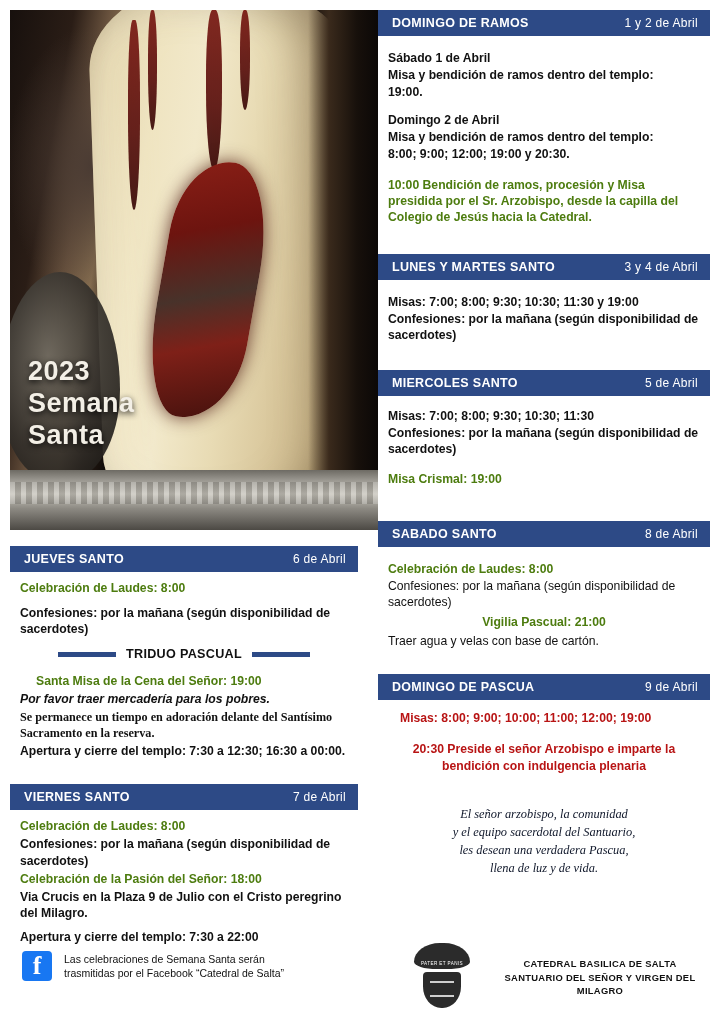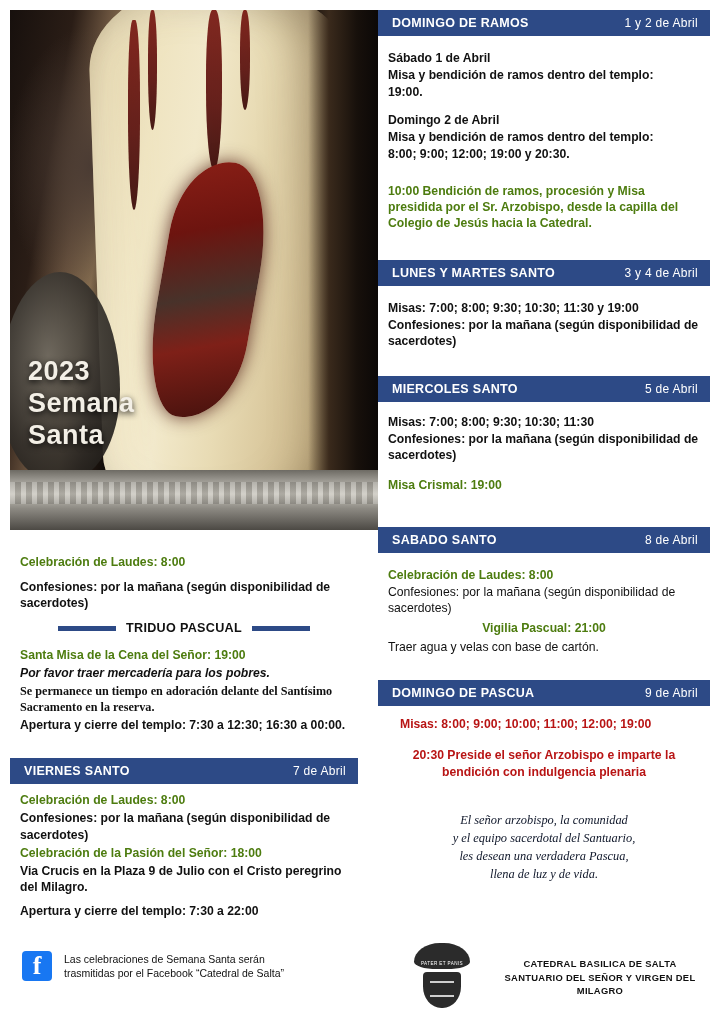"8:00; 9:00; 12:00; 19:00 y" p { margin-bottom: 20px -> 14px }
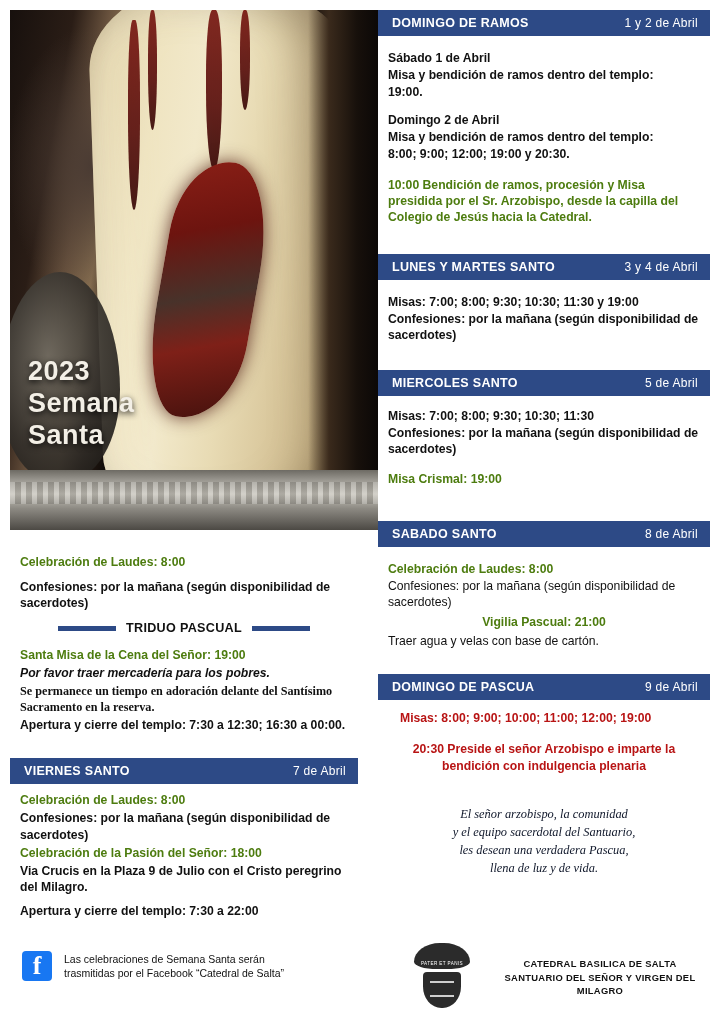"JUEVES SANTO" div.bar { html: none -> <div> <span>JUEVES SANTO</span> <span>6 de Abril</span> </div> }
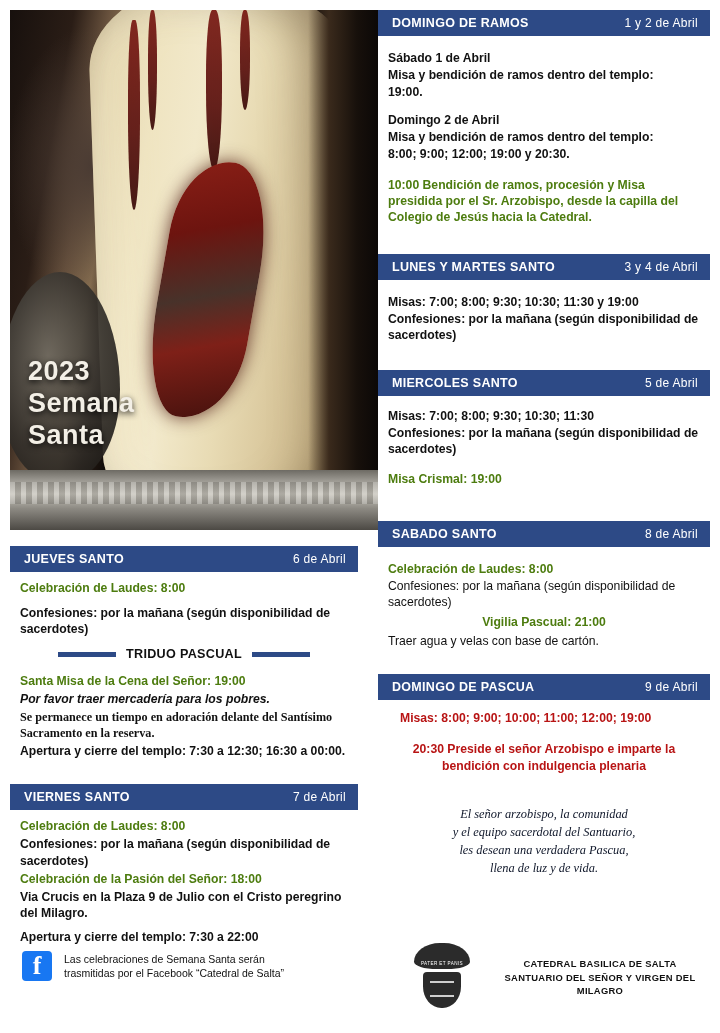"Santa Misa de la Cena" p.red { margin-left: none -> 16px }
